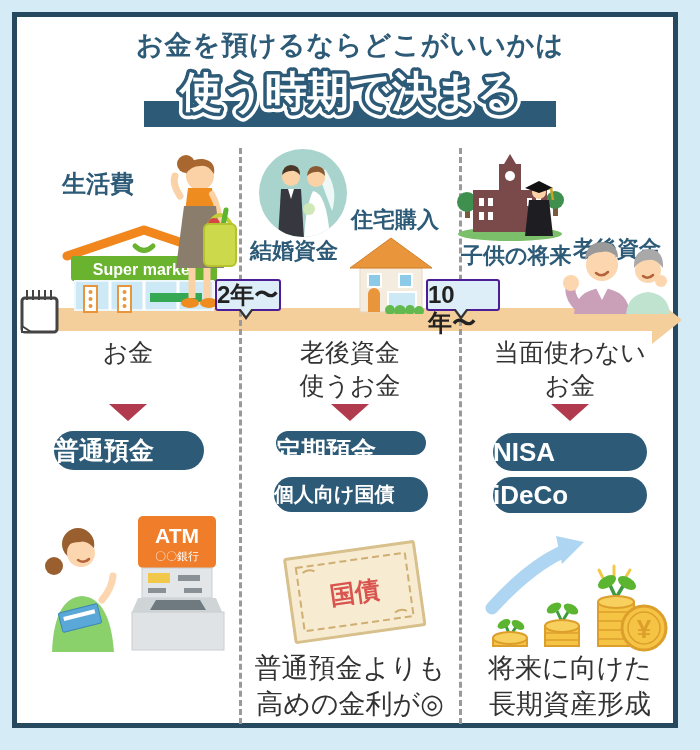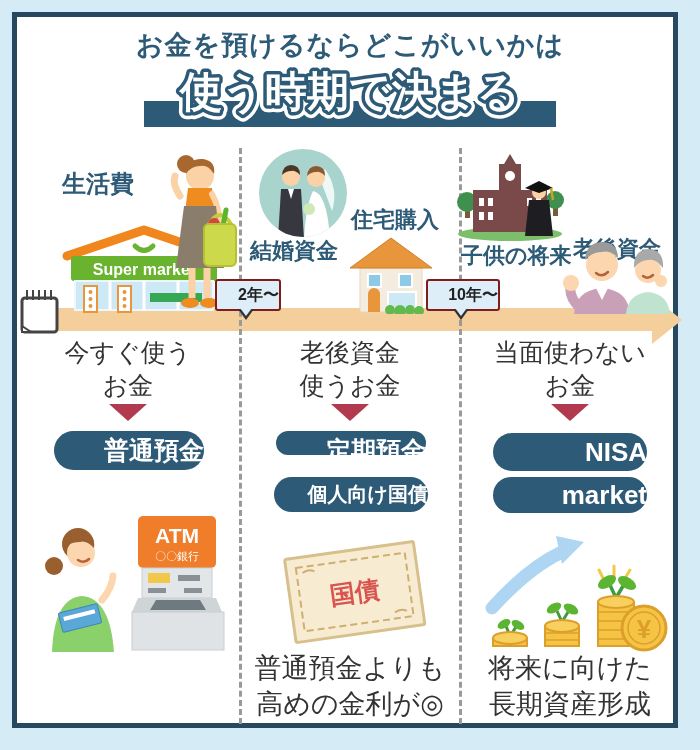"2年〜" .bubble { border: 2px solid #7f1d1d -> 2px solid #4c1d95; font-size: 16px -> 24px; text-align: right -> left }
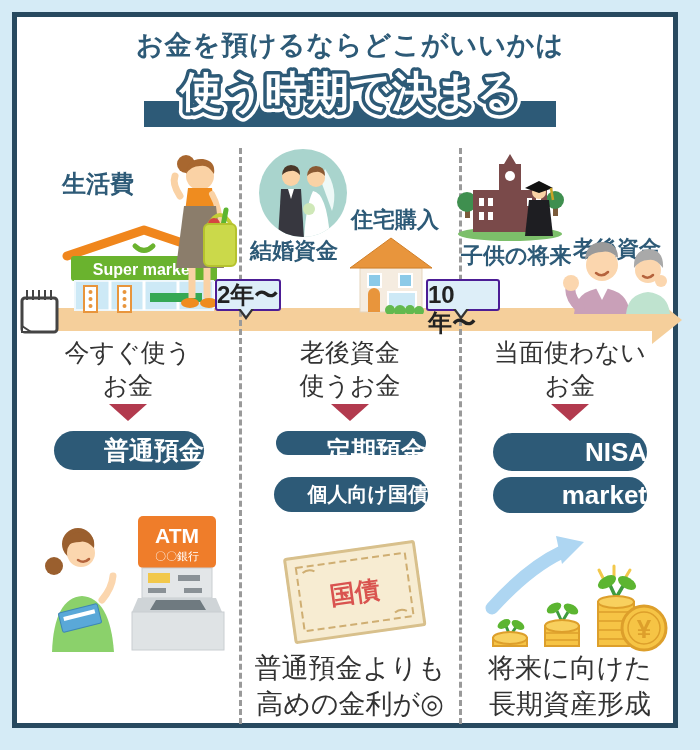"今すぐ使う" div { html: <div>今すぐ使う</div> -> none }
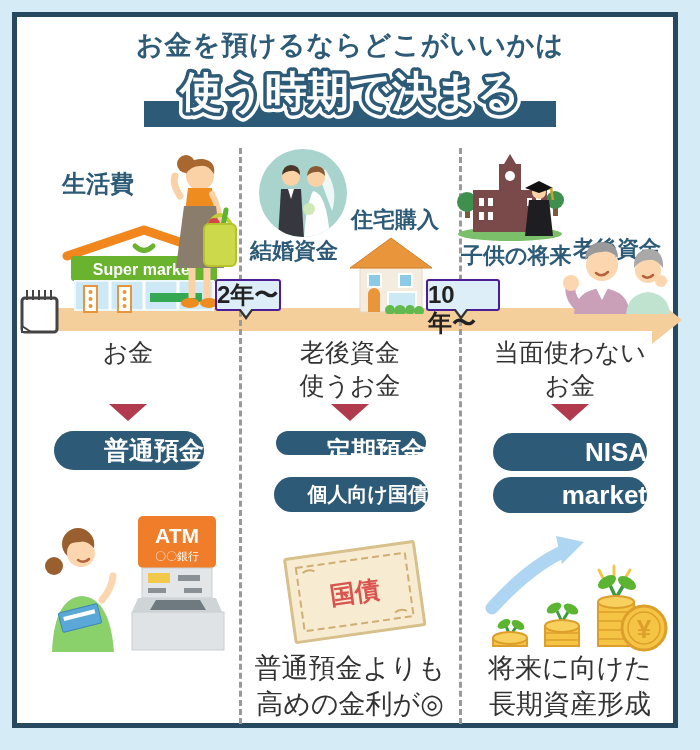"普通預金" .pill { text-align: right -> left }
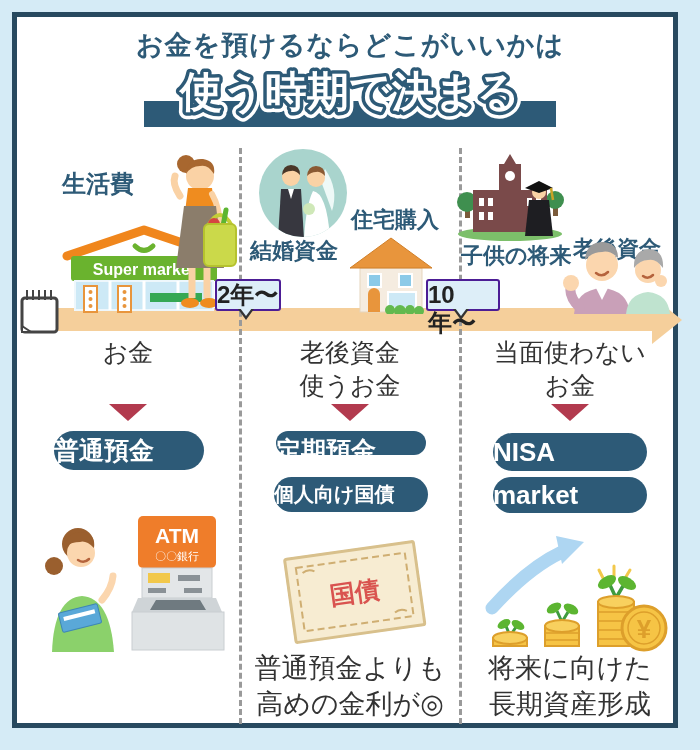"market" div.abs { text: market -> iDeCo }
